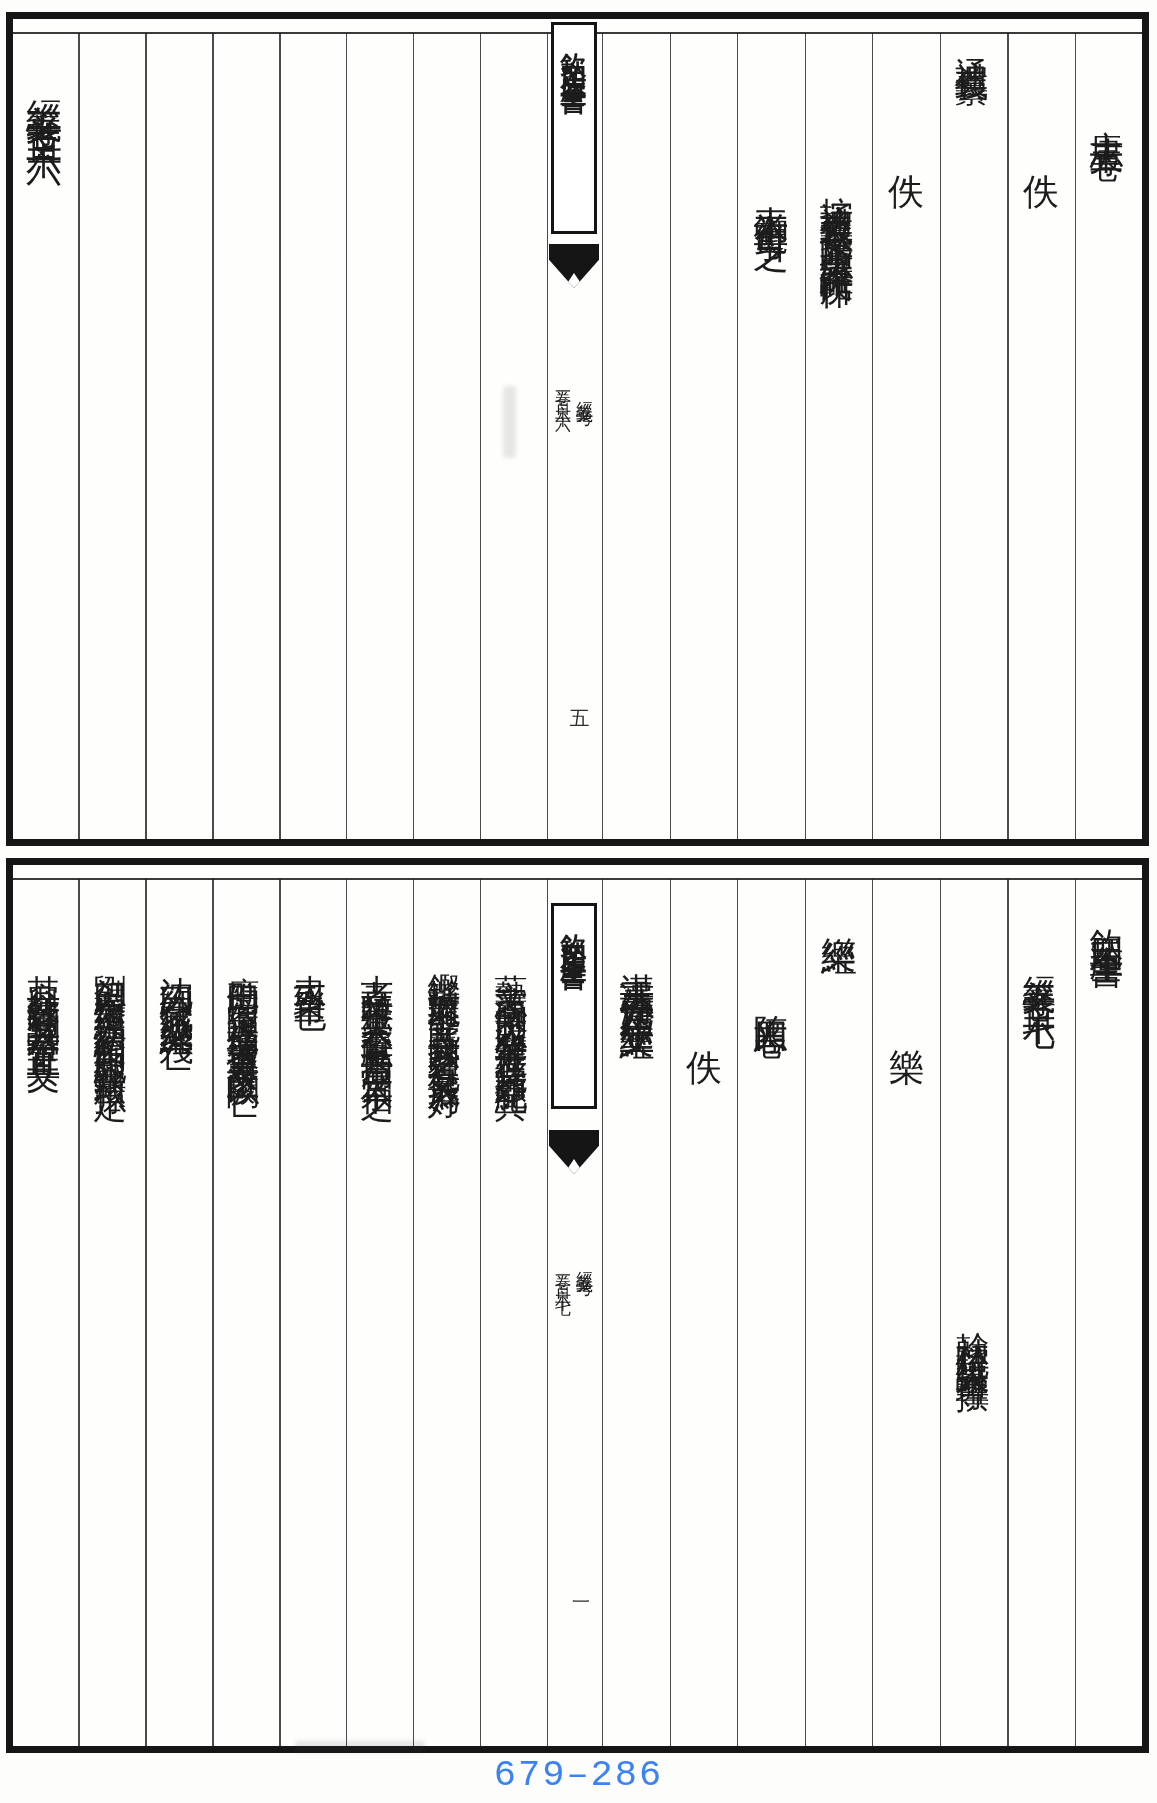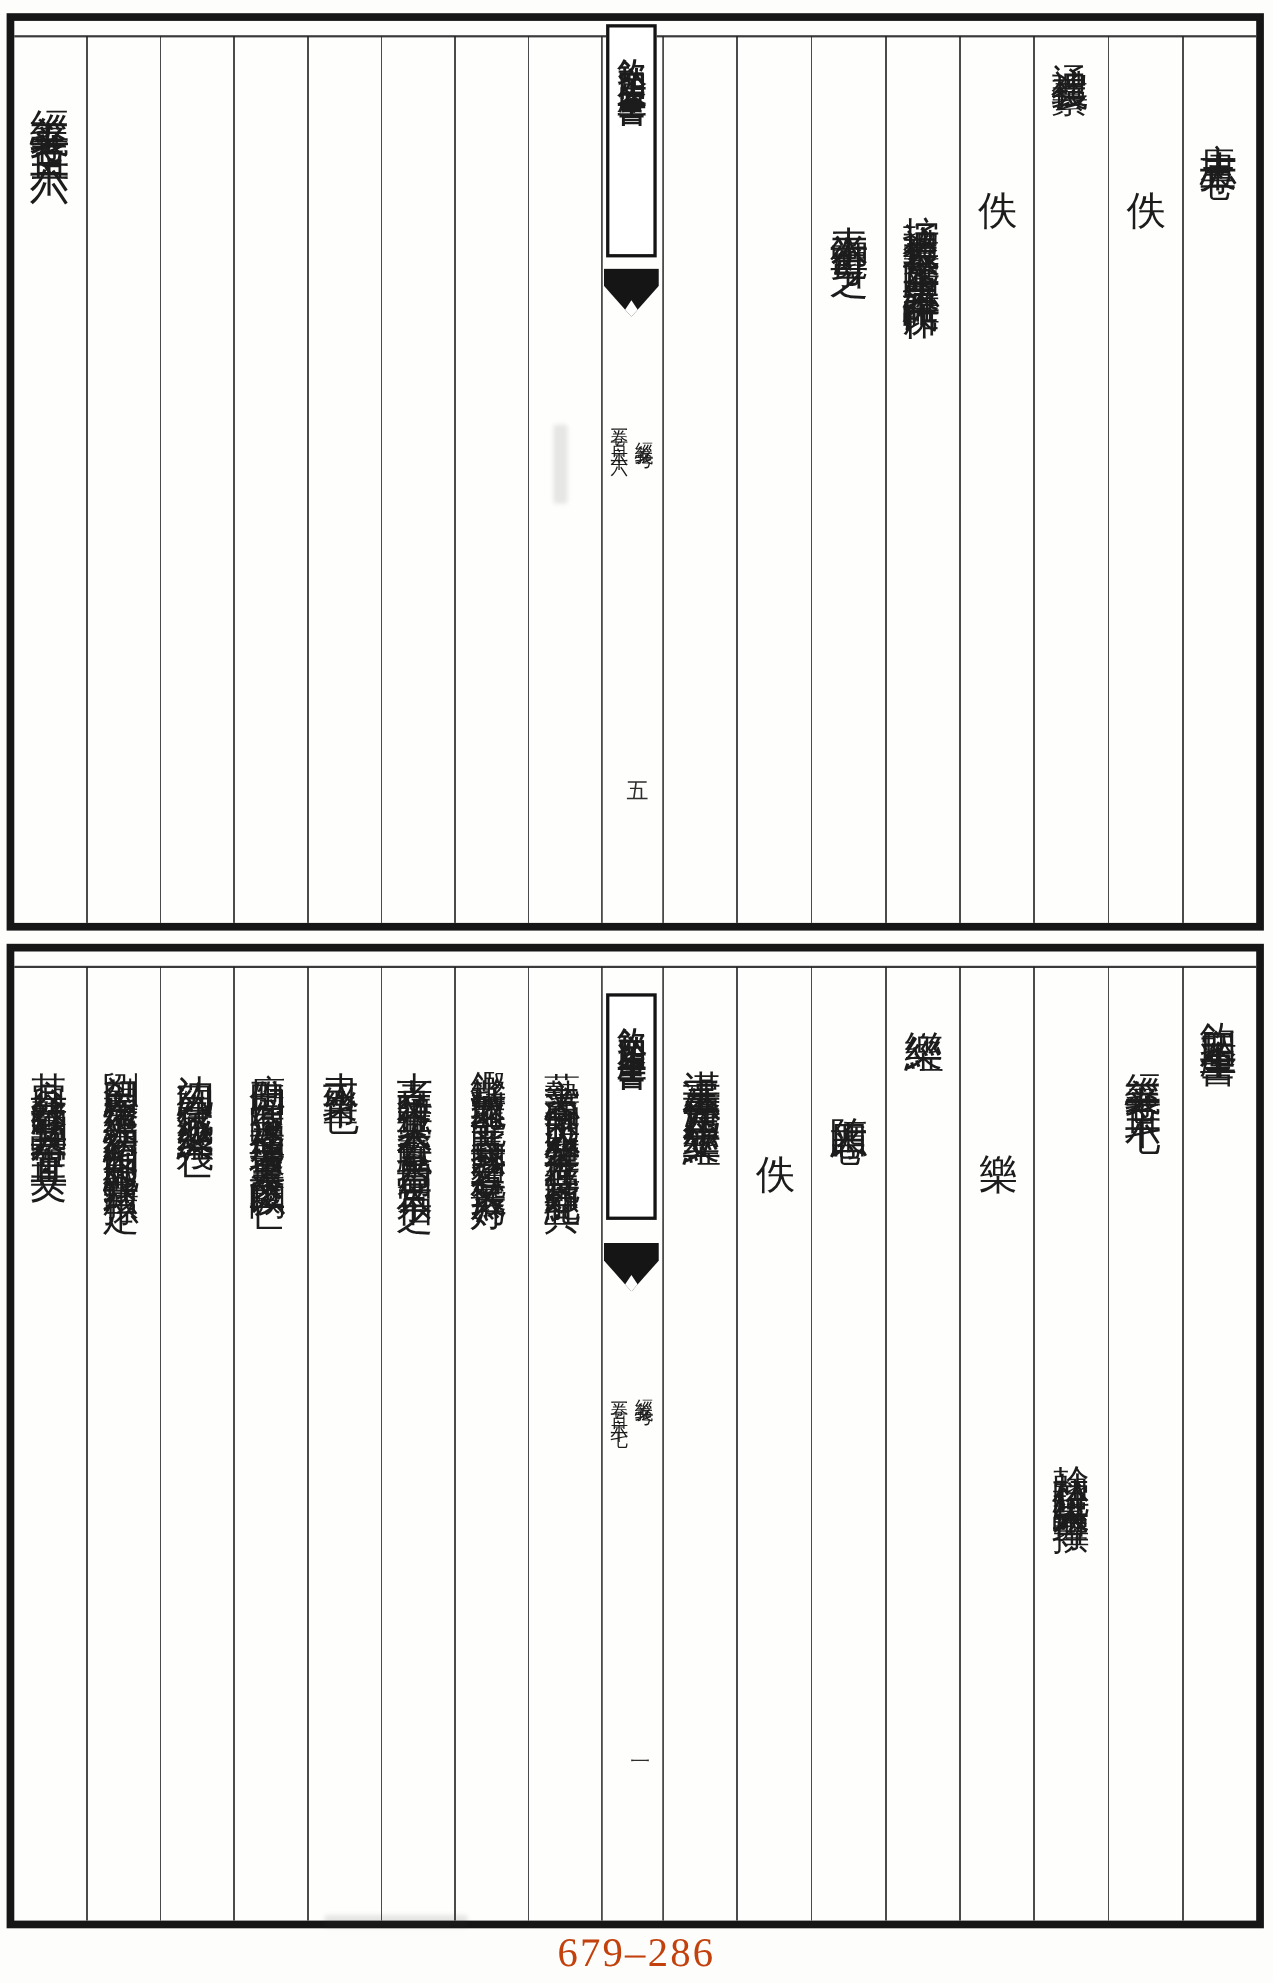"679–286" .page-label { color: #c2410c -> #3b82f6; font-family: Liberation Serif, serif -> Liberation Mono, monospace }
